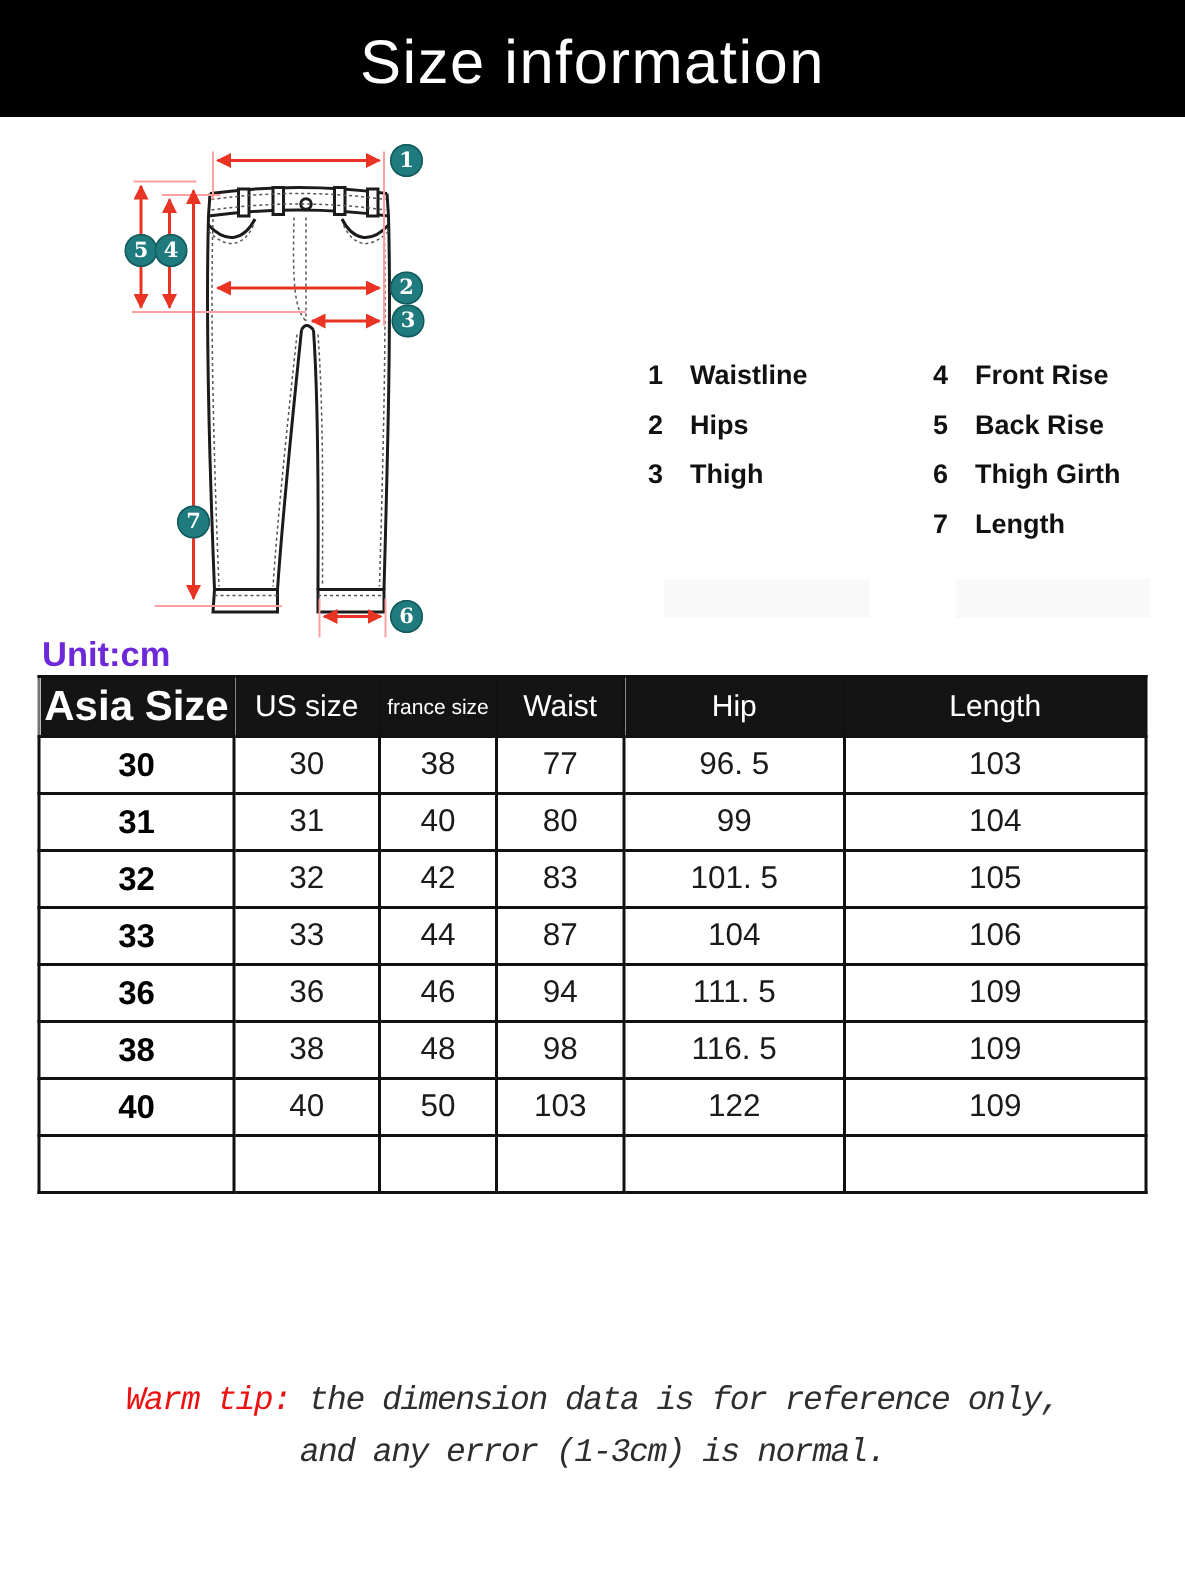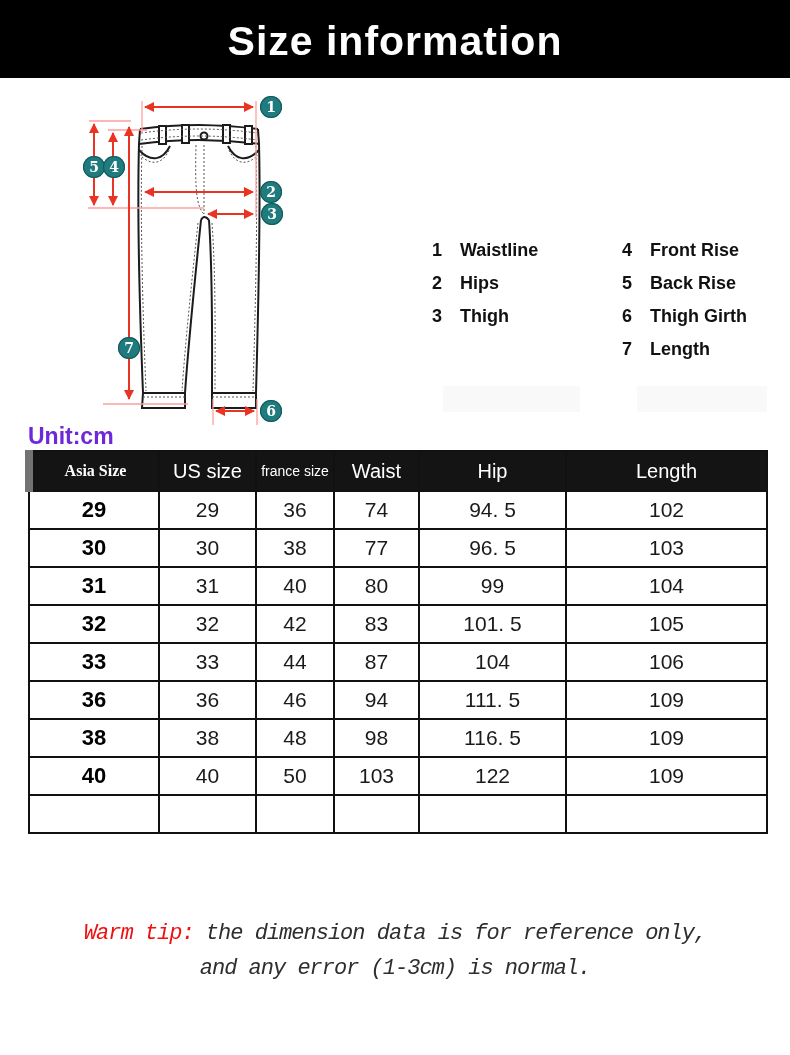"Size information" .titlebar h1 { font-weight: bold -> normal }
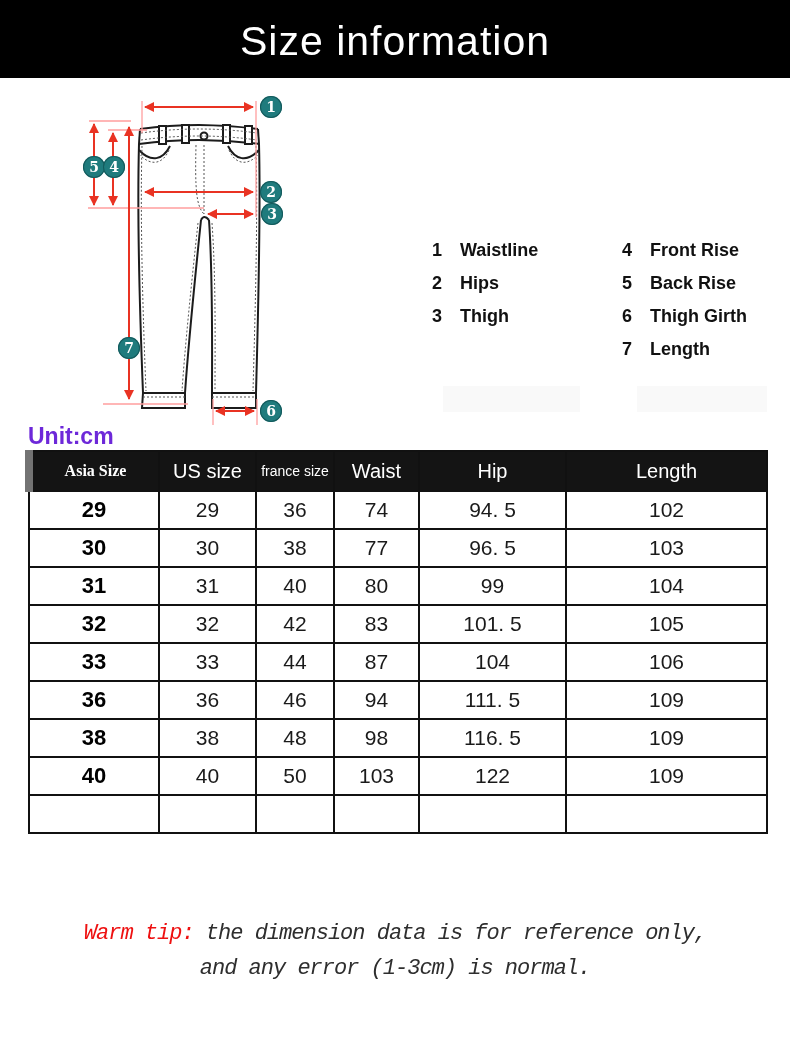"Asia Size" .size-table thead th:first-child { border-left: 8px solid #737373 -> 2px solid #737373; font-family: Liberation Serif, serif -> none; font-size: 16px -> 28px }
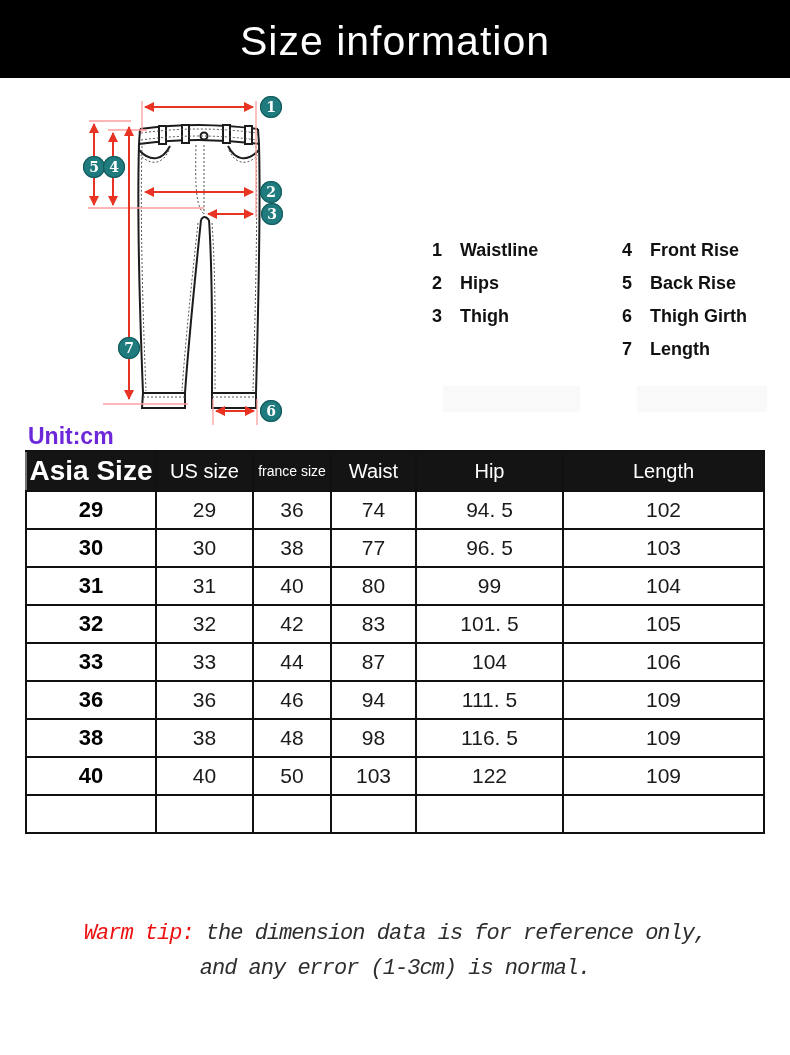"29" tr { html: <tr> <td>29</td> <td>29</td> <td>36</td> <td>74</td> <td>94. 5</td> <td>102</td> </tr> -> none }
